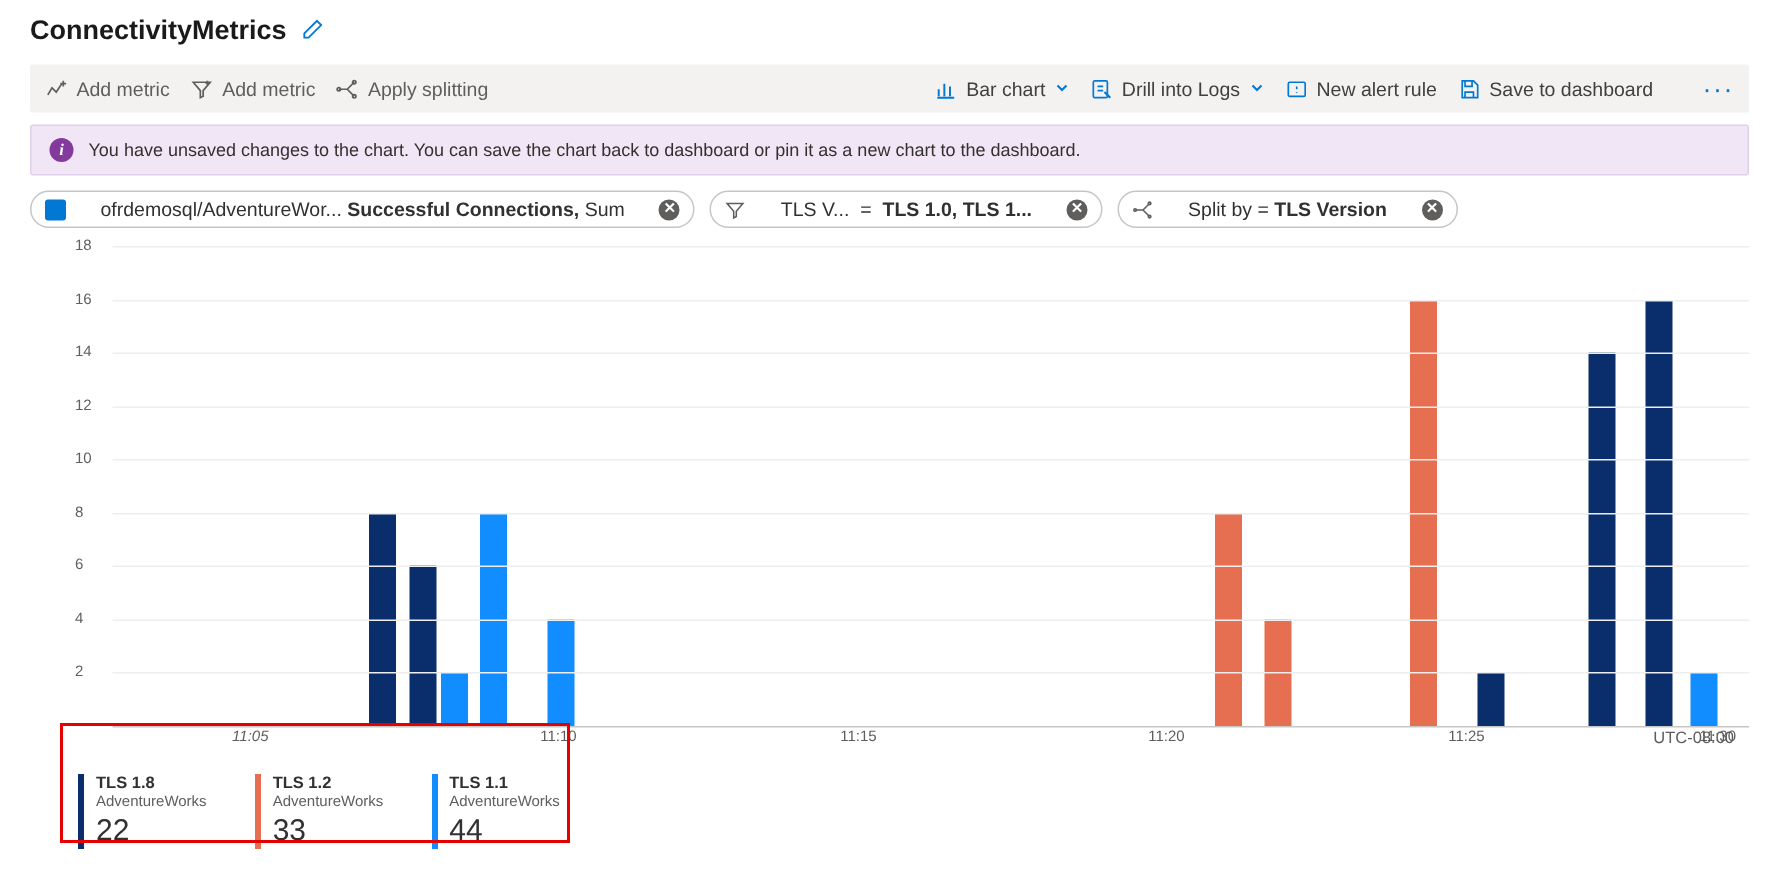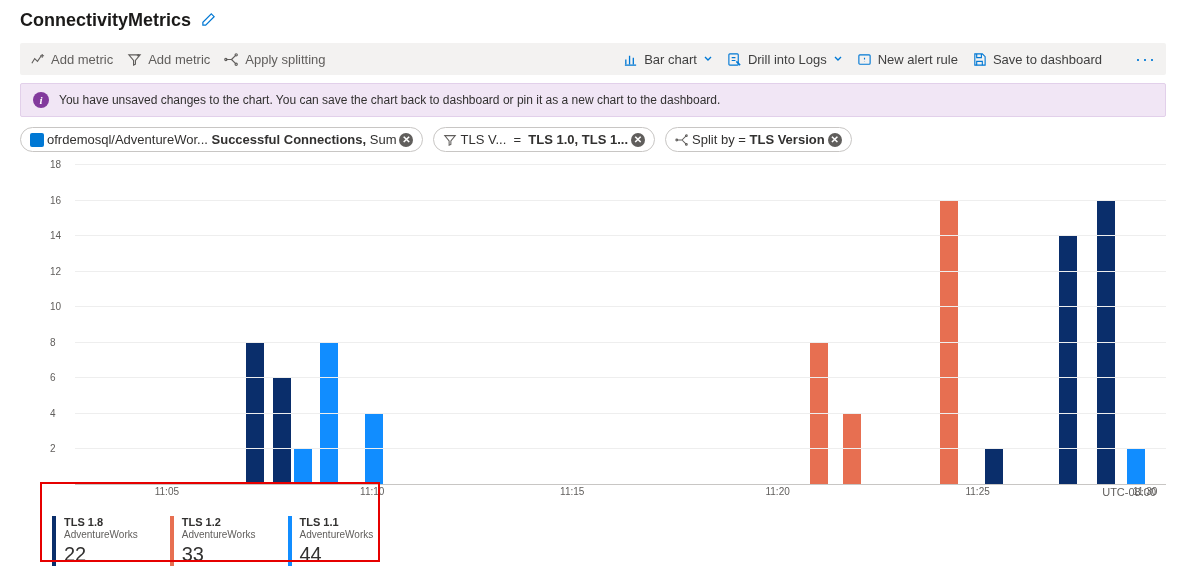"ofrdemosql/AdventureWor... Successful" .chip { gap: 3px -> 23px }
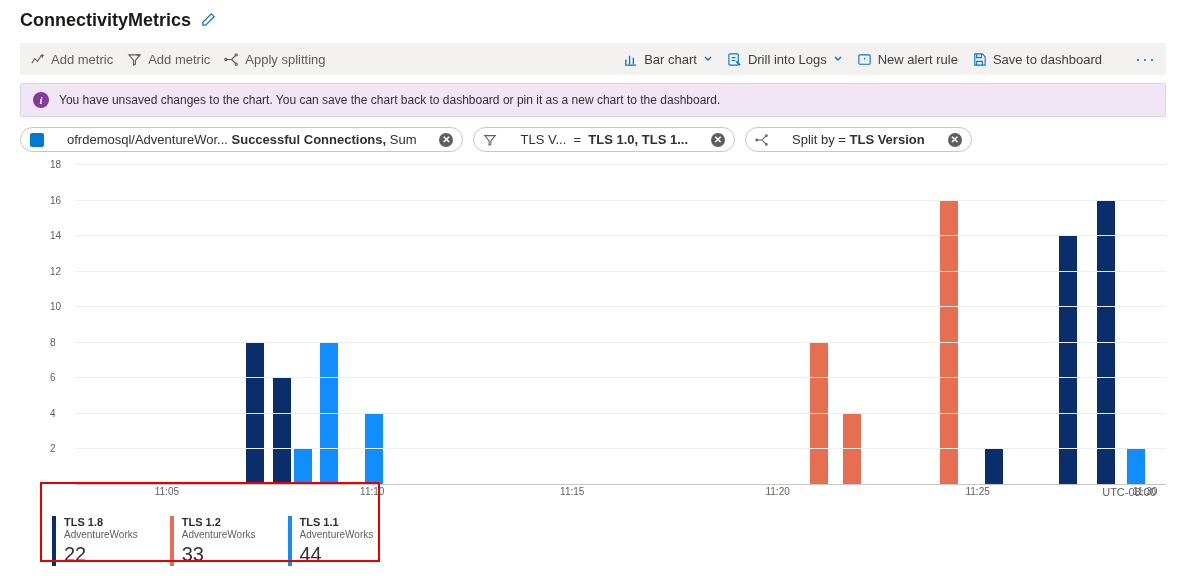"11:05" div.x-label { font-style: none -> italic }
